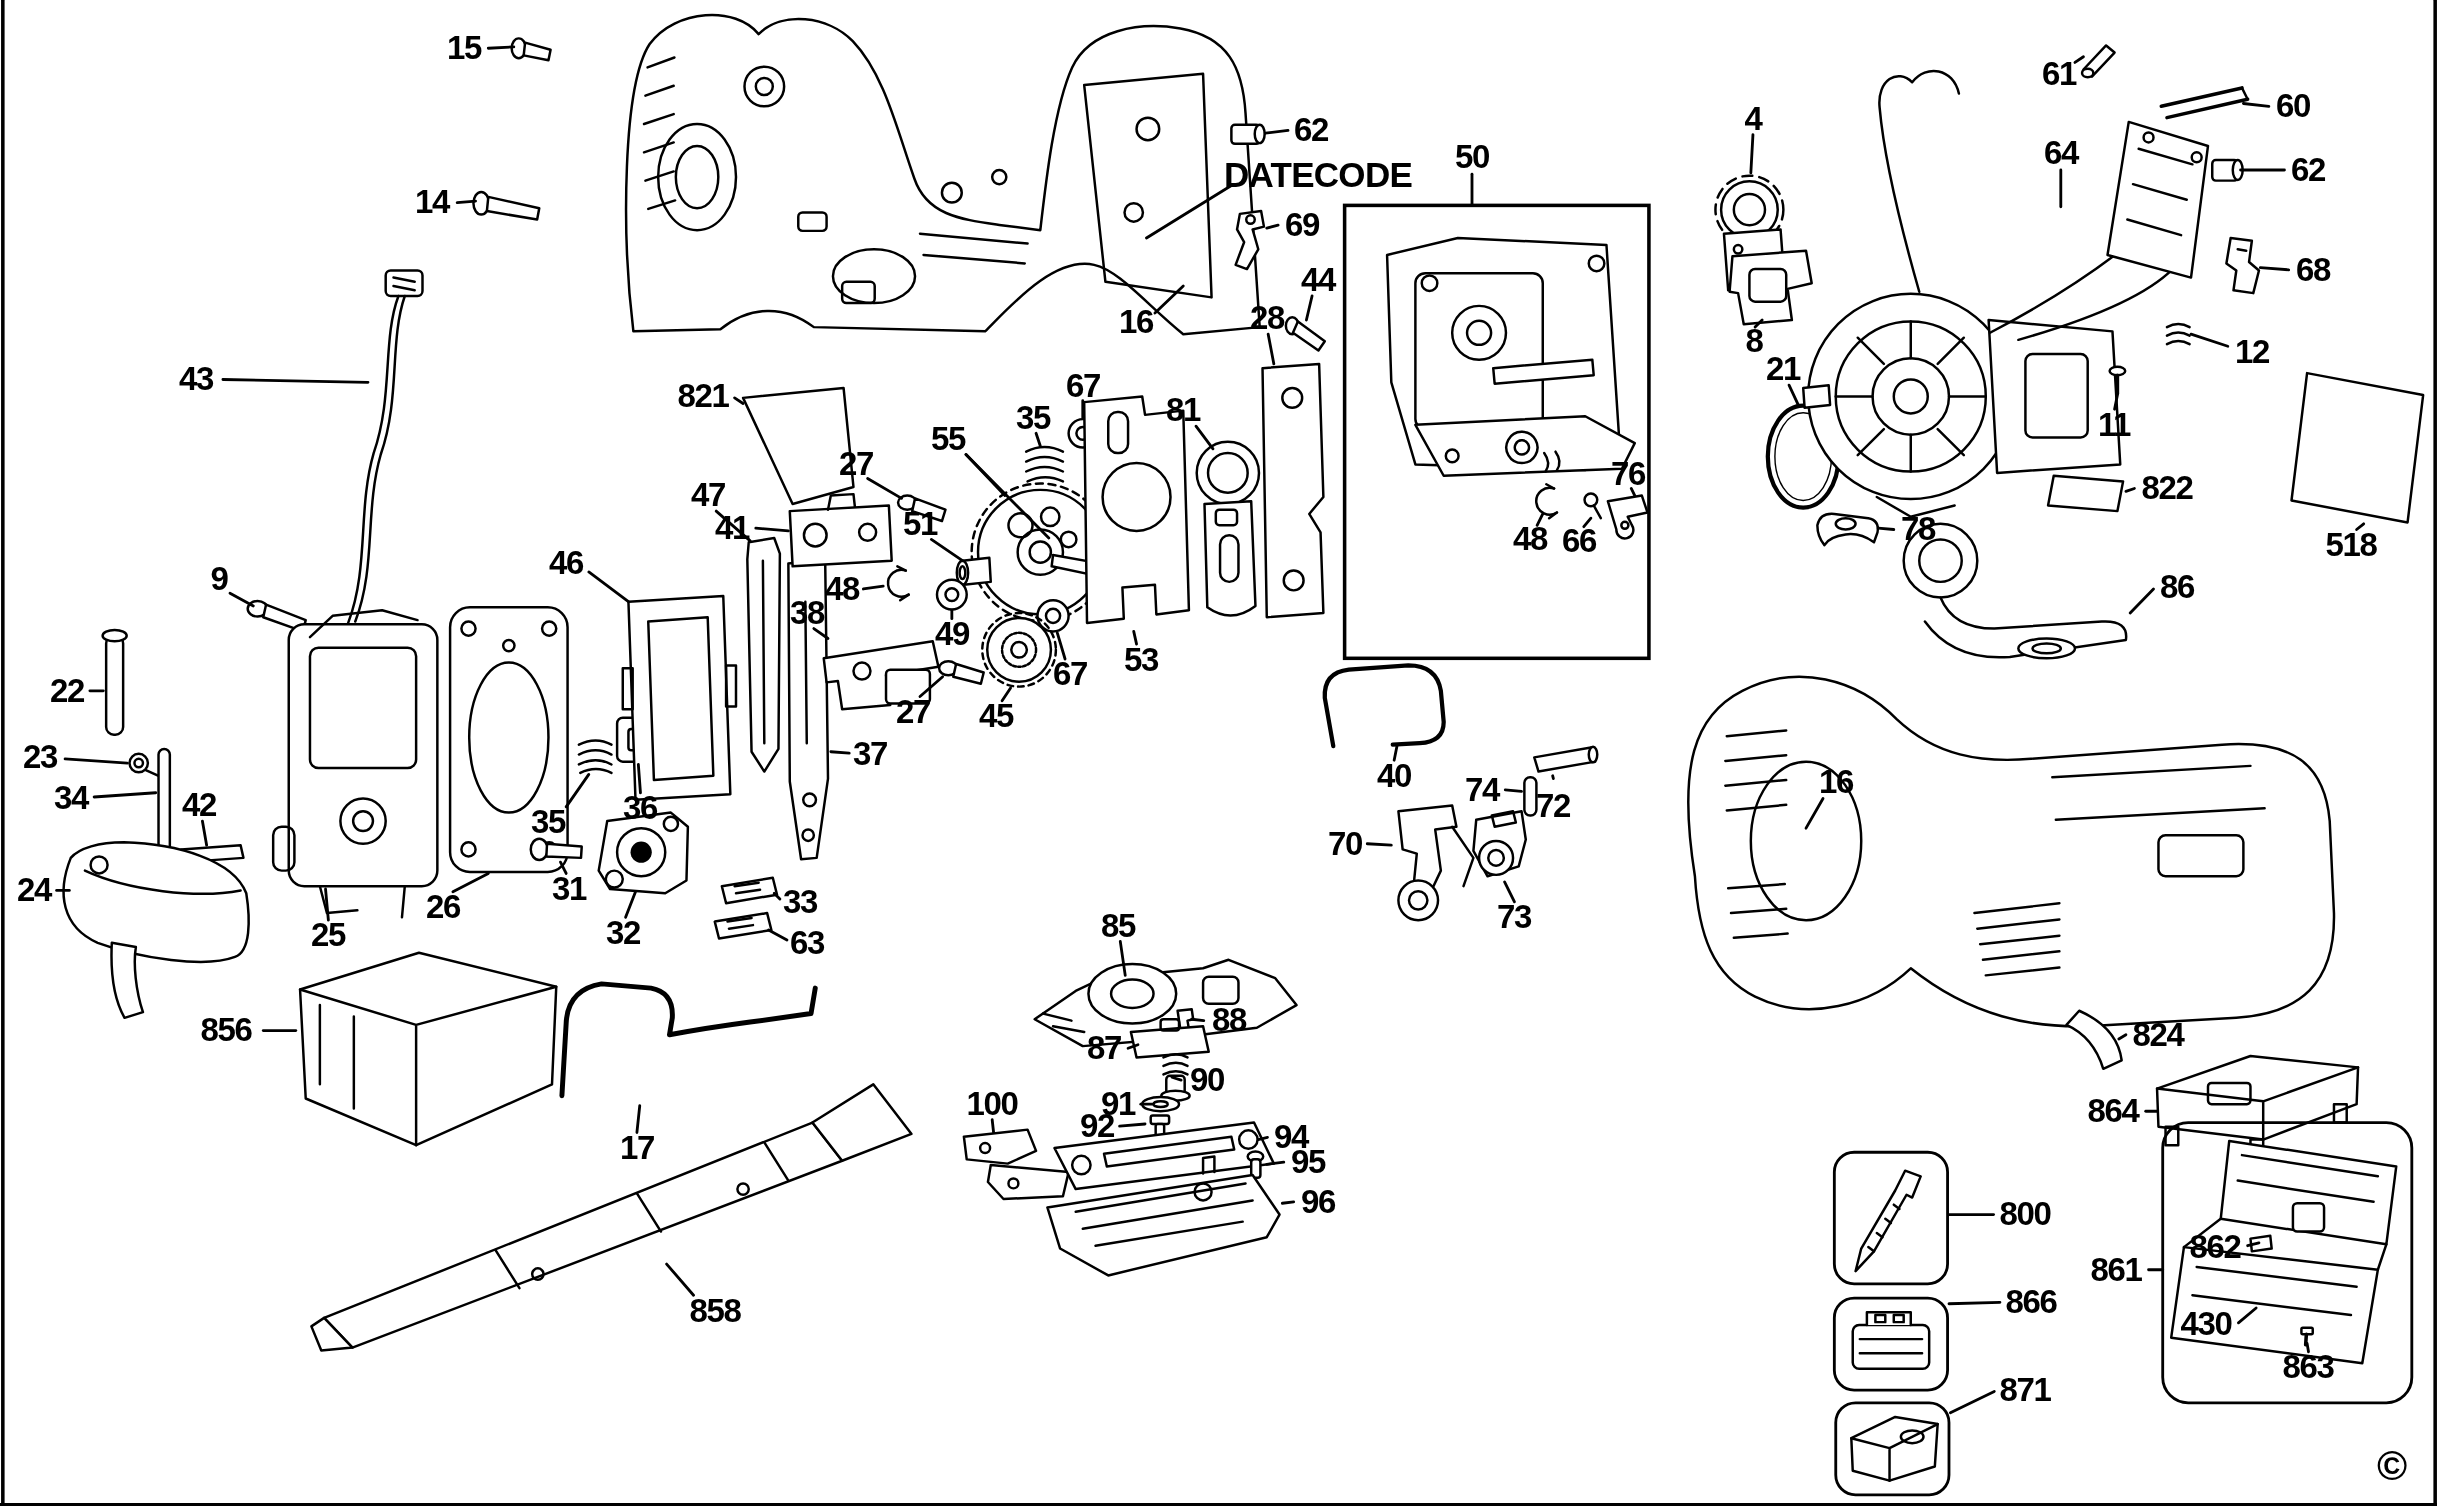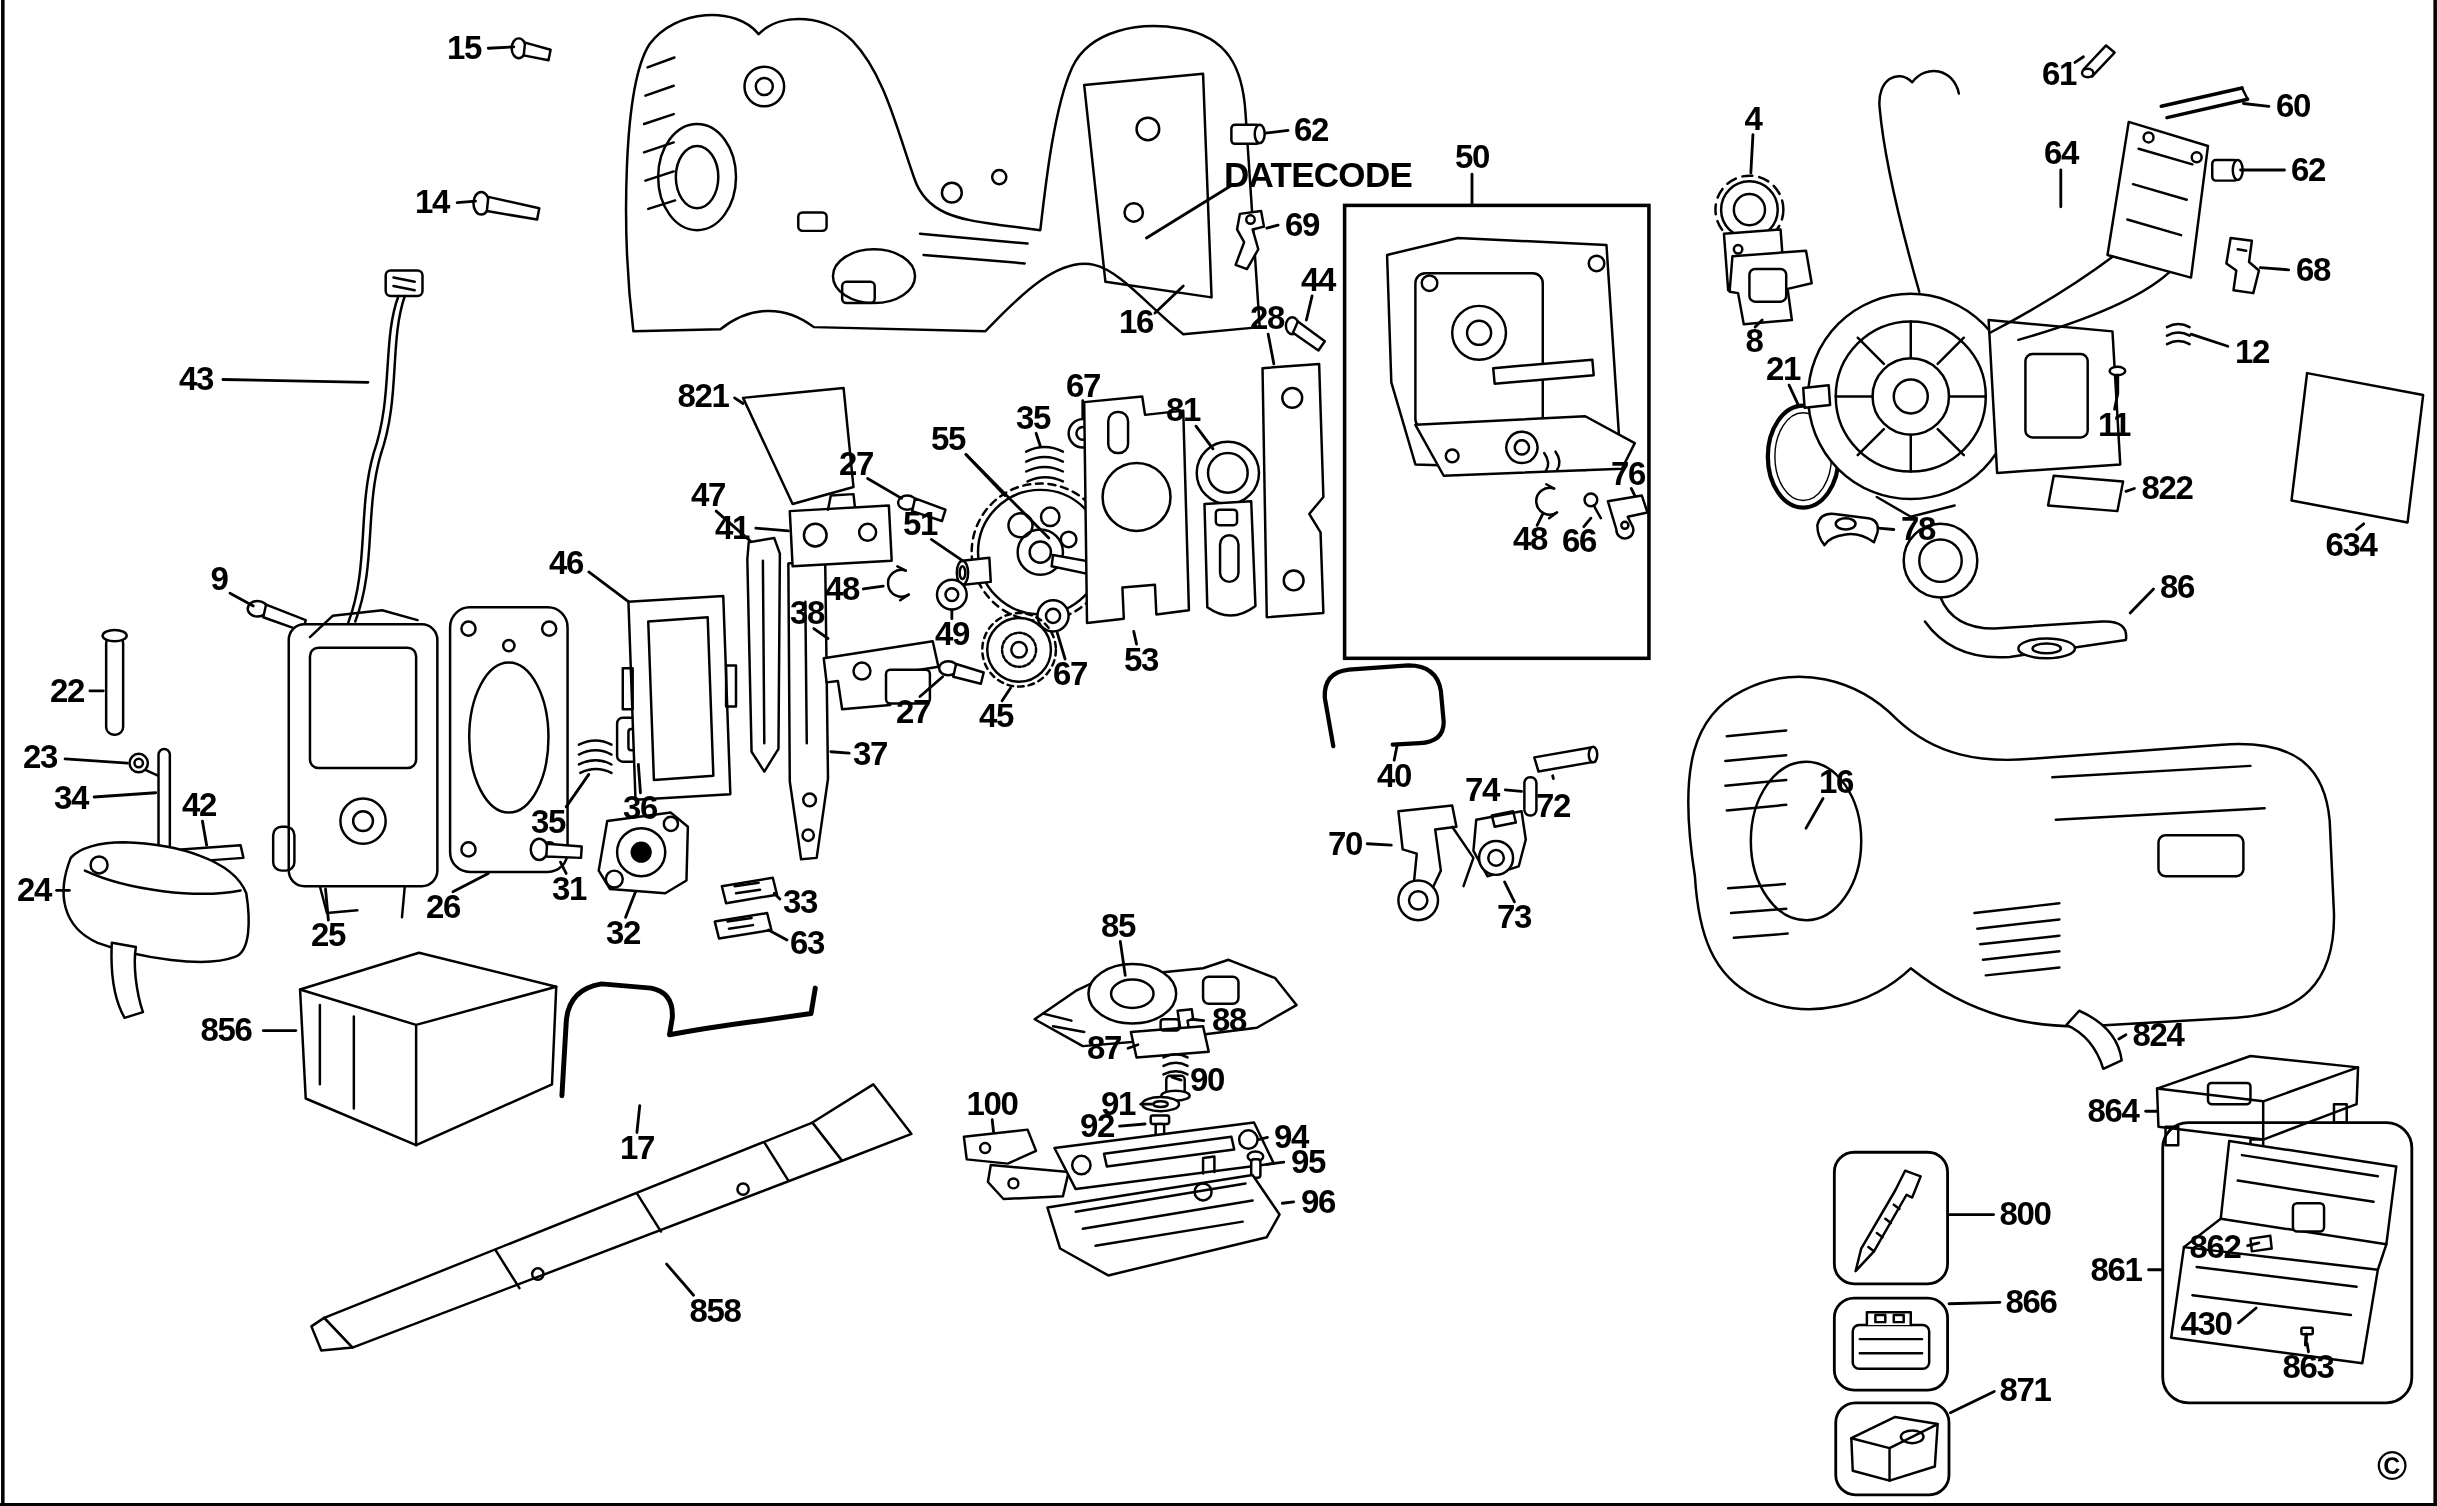"634" div.plabel { text: 634 -> 518 }
